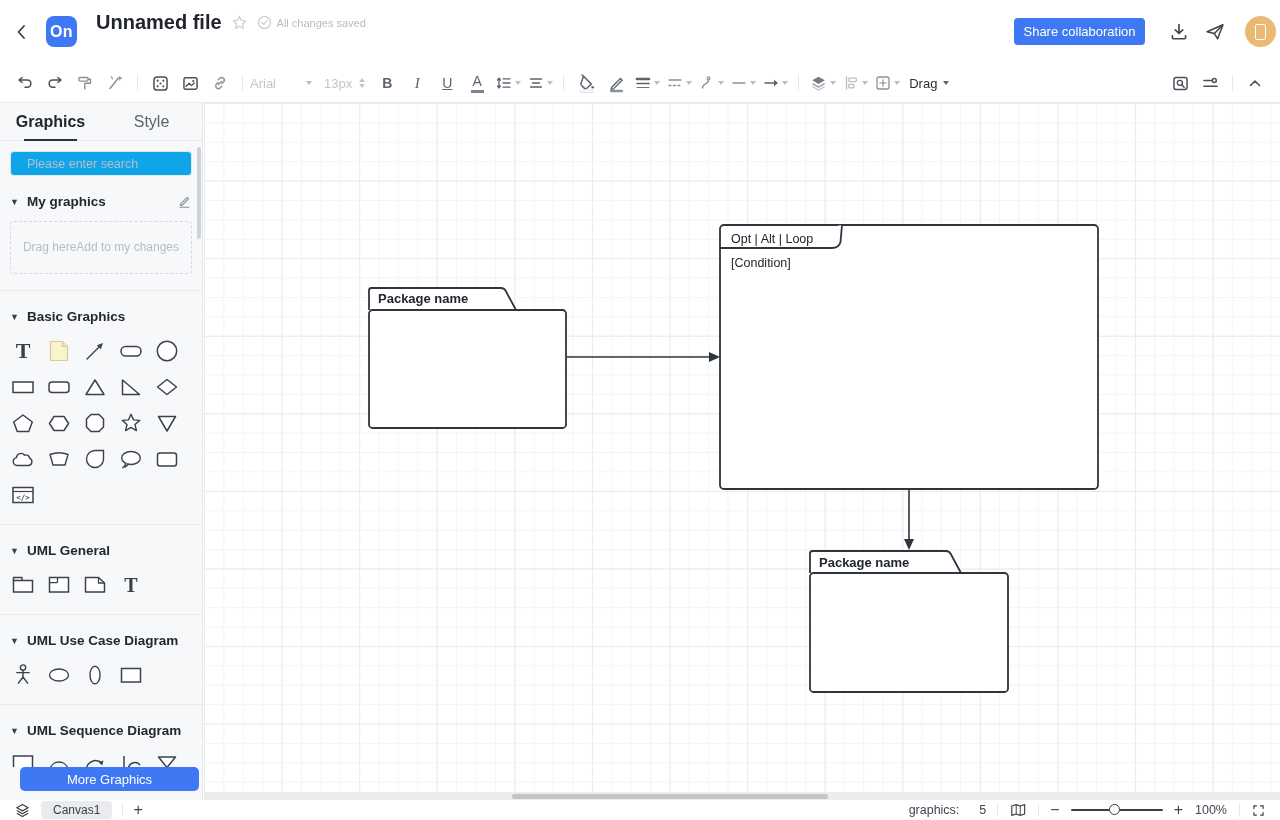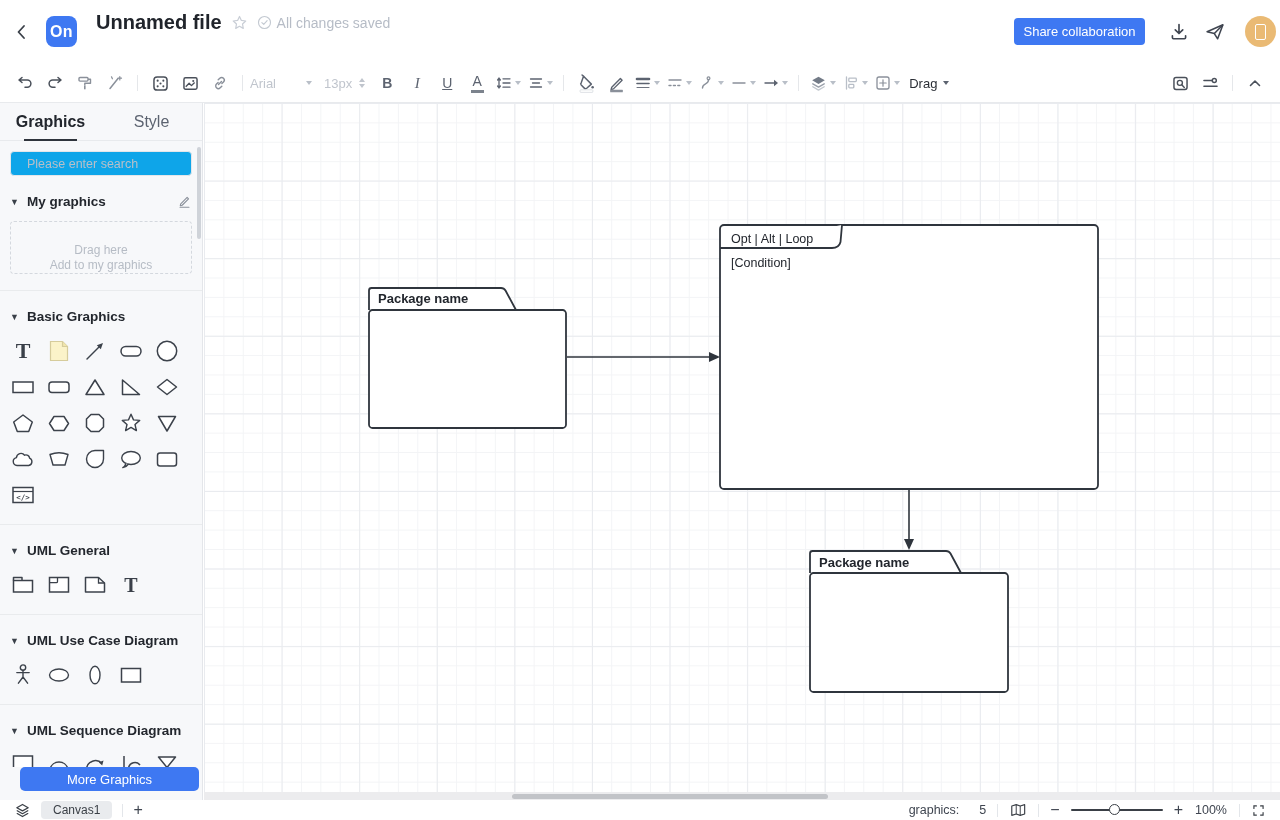"All changes saved" .saved { font-size: 14px -> 11px }
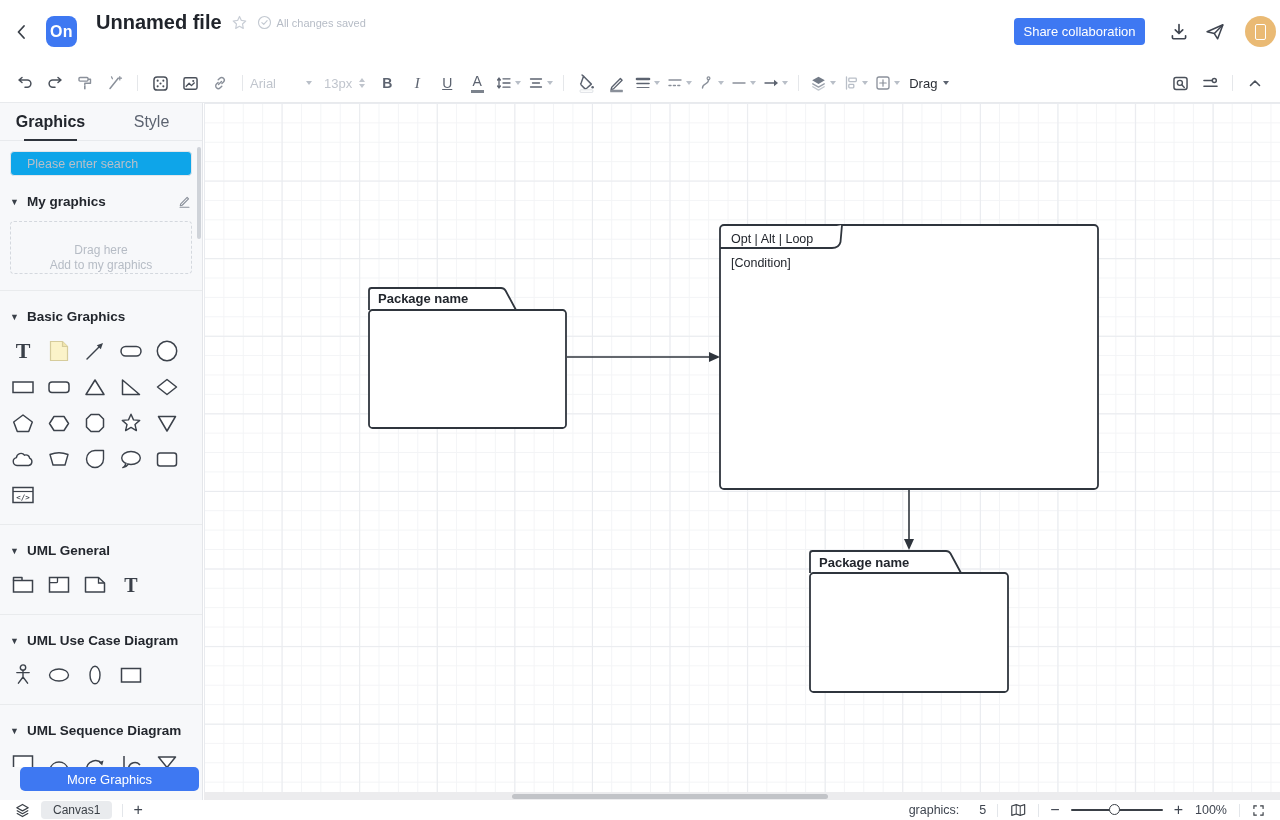"Drag here" .dragbox { flex-direction: column -> row; justify-content: flex-end -> center }
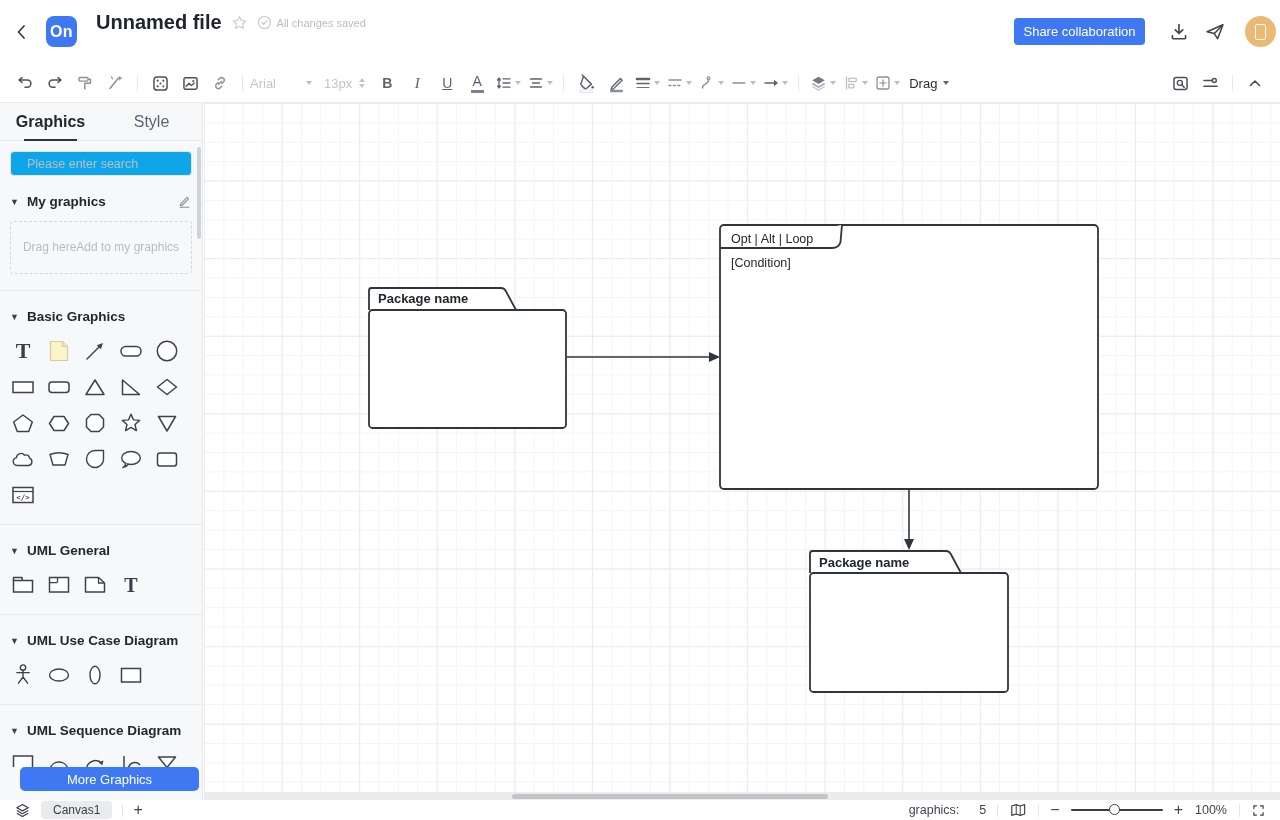"Add to my graphics" span { text: graphics -> changes }
